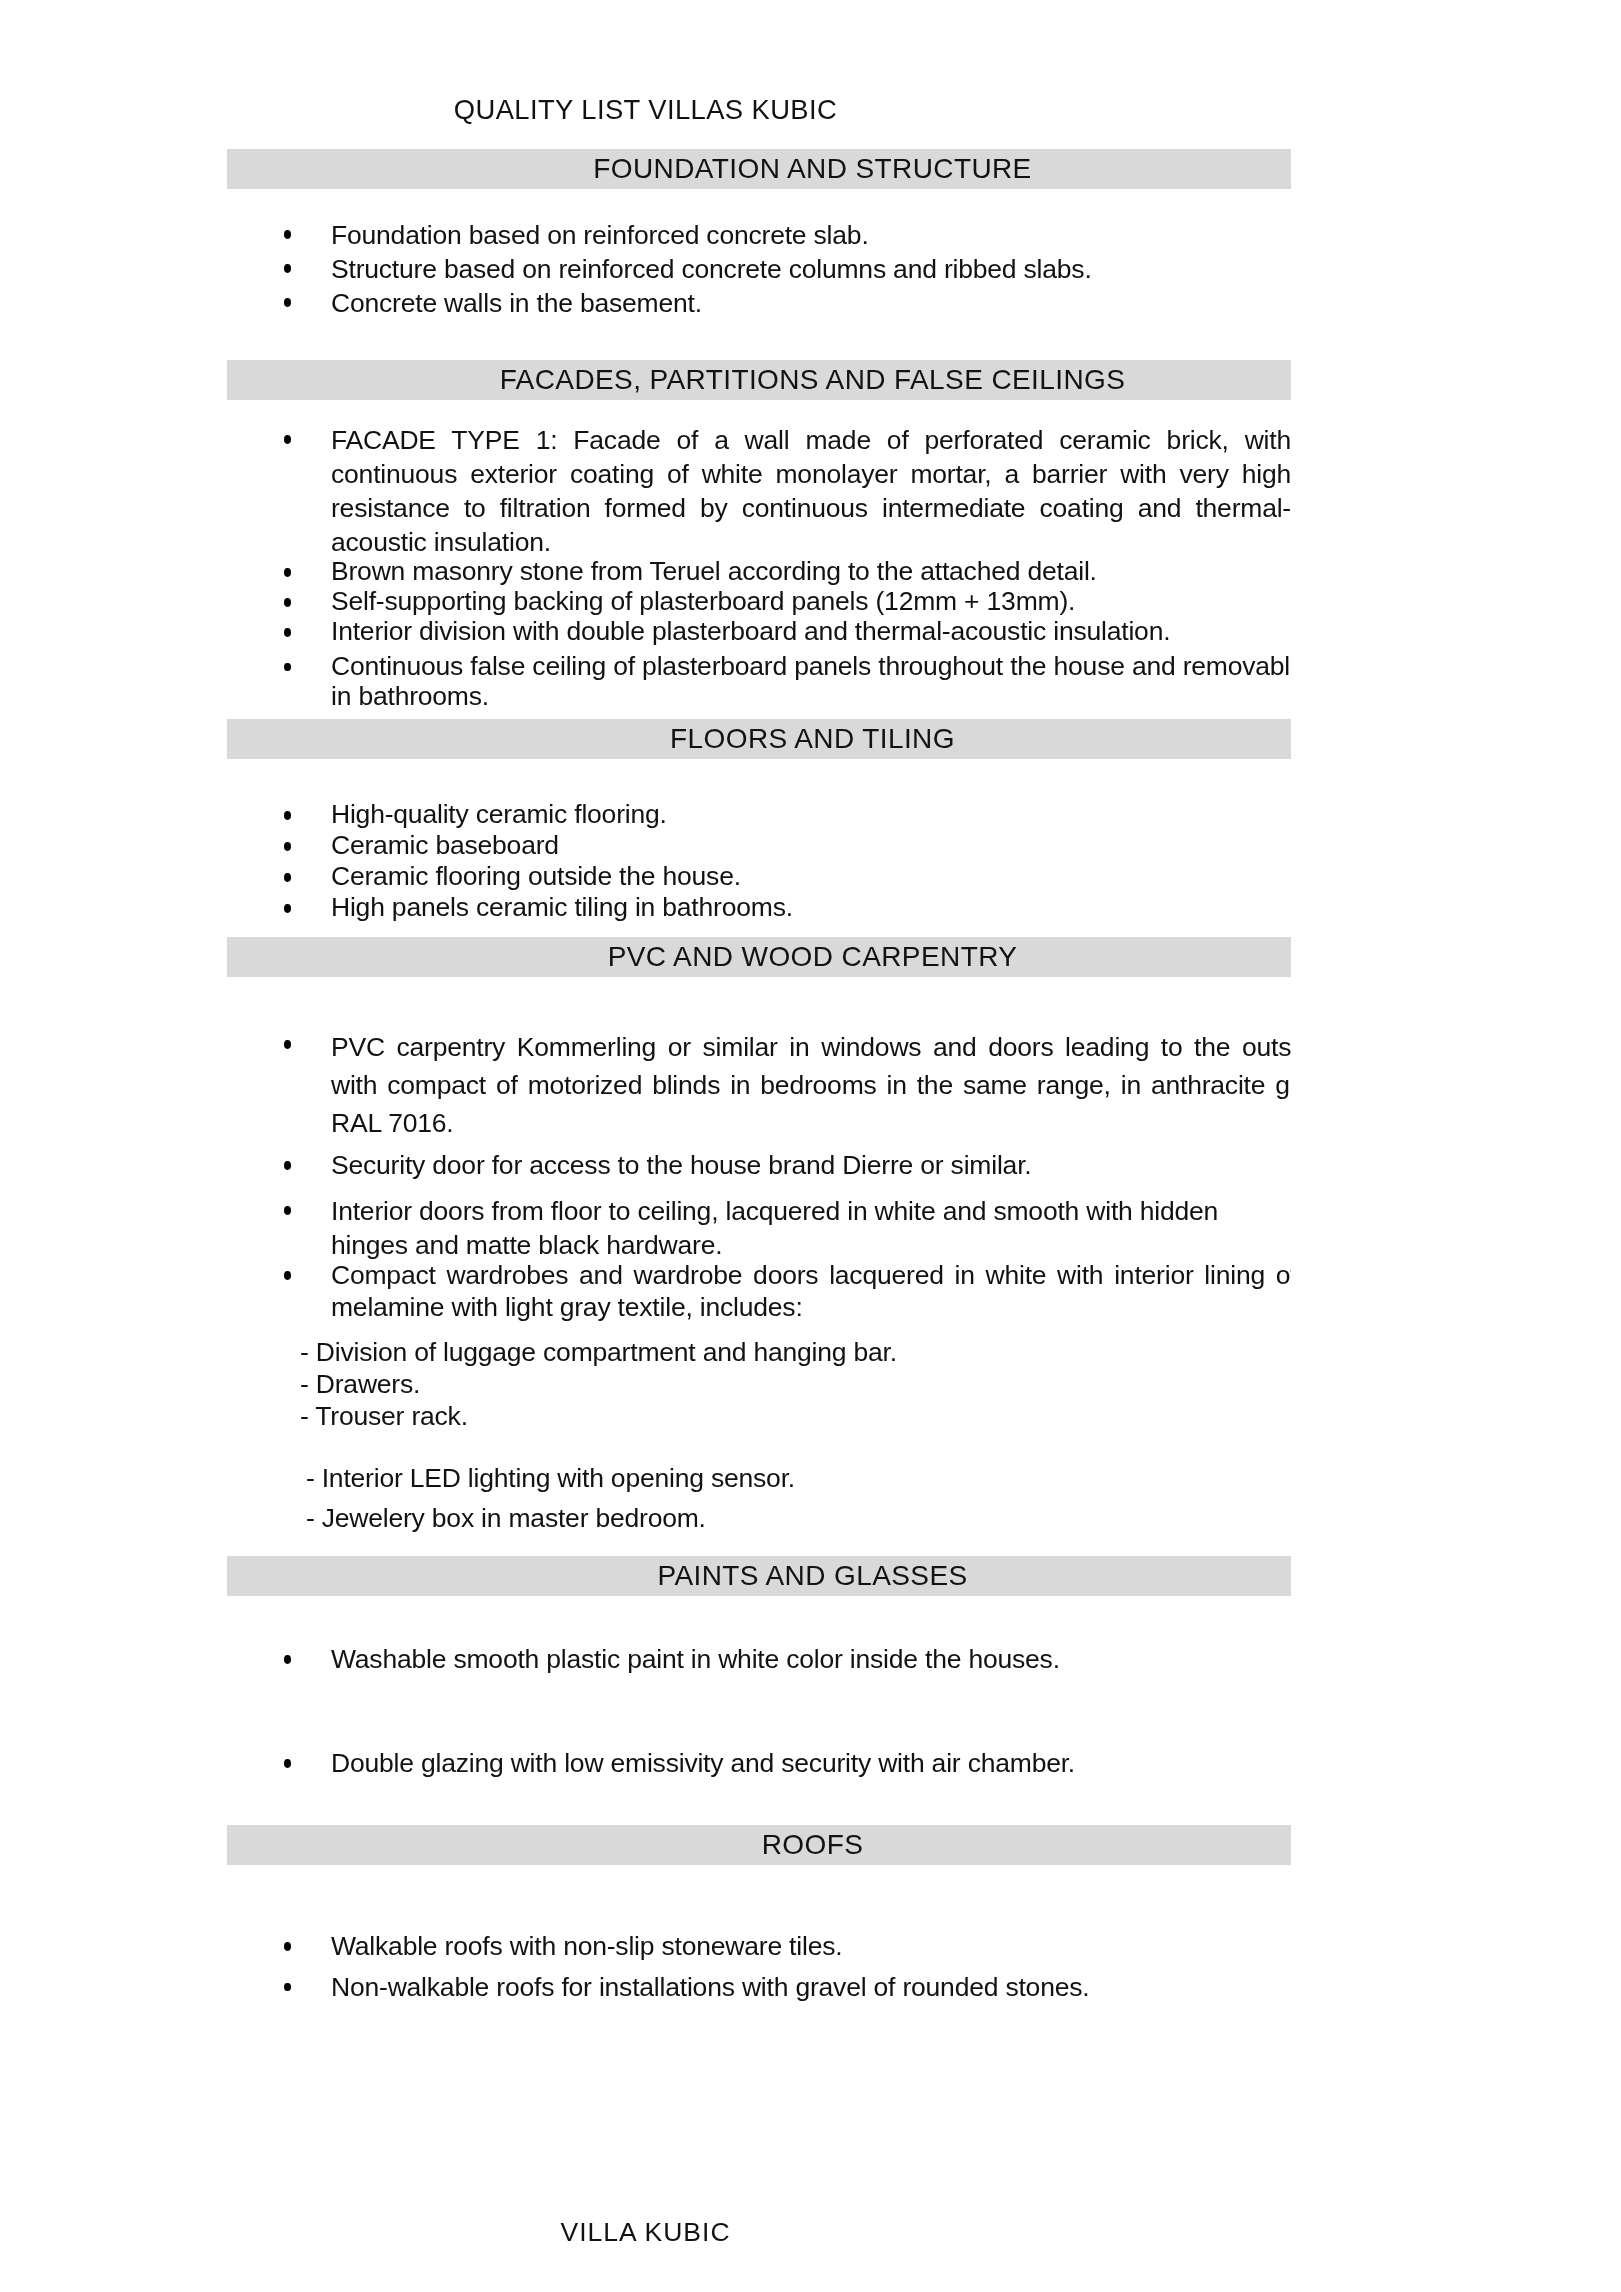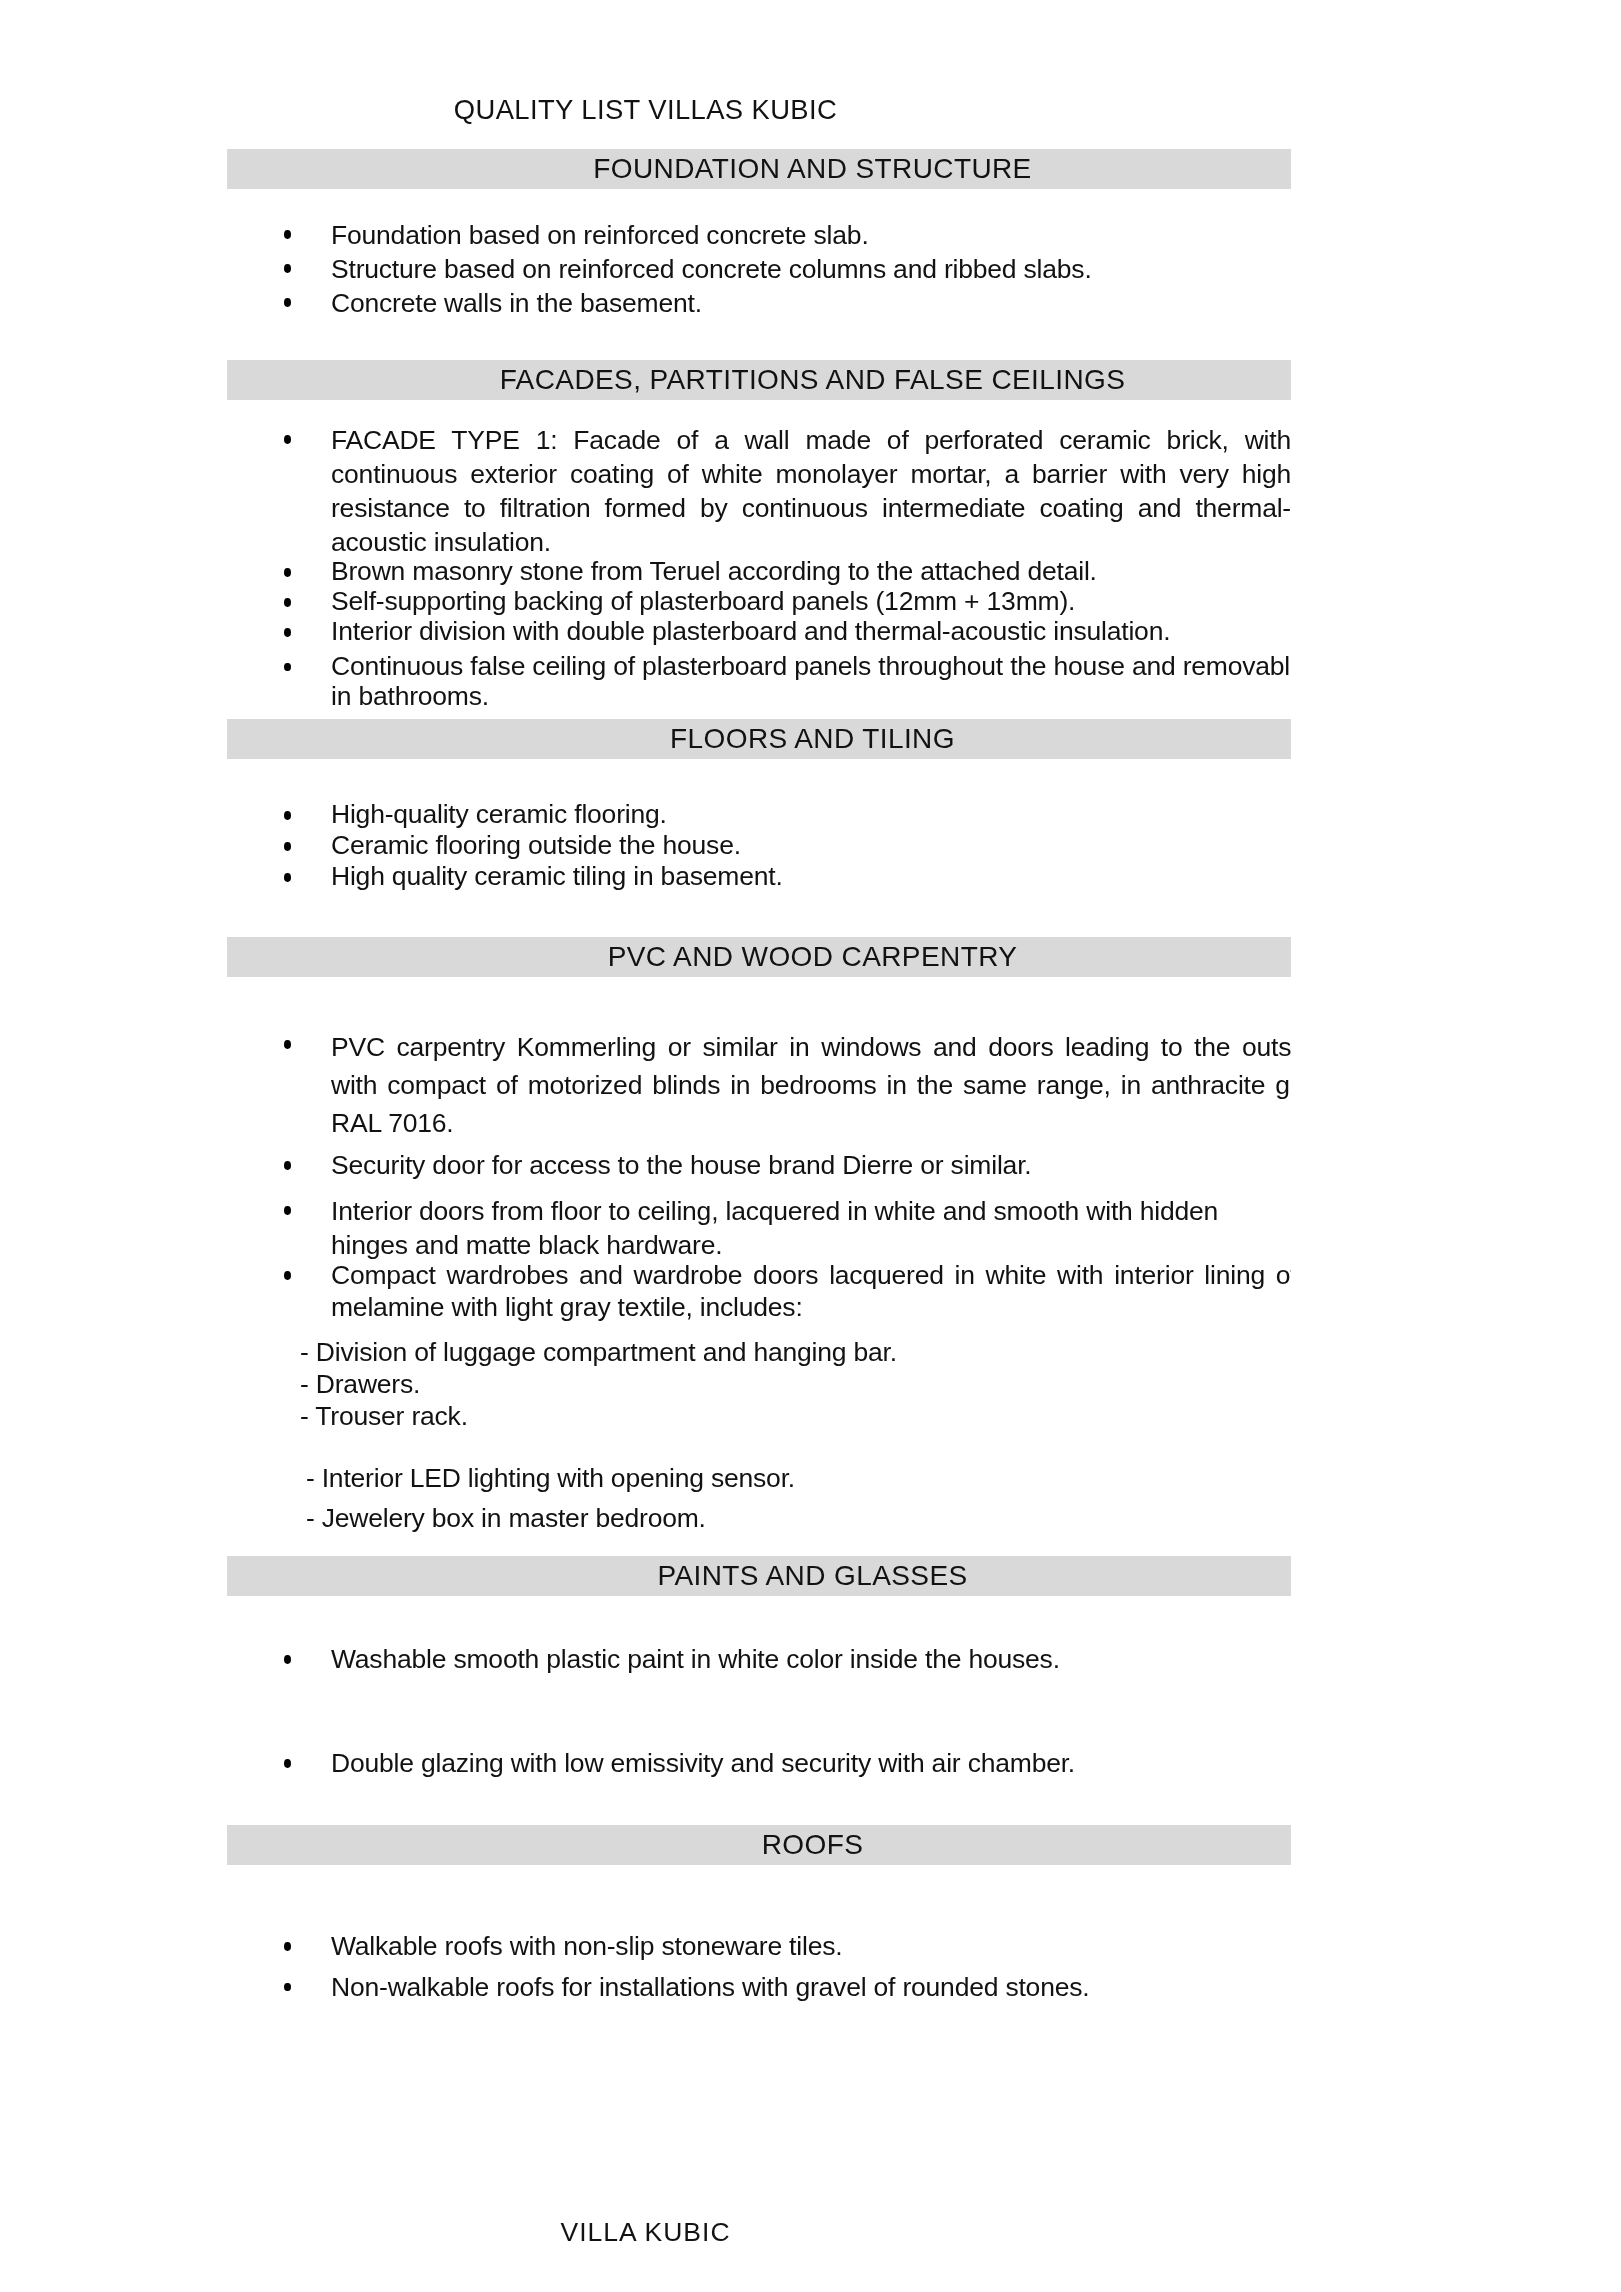"Ceramic baseboard" div.b { html: none -> <div>Ceramic baseboard</div> }
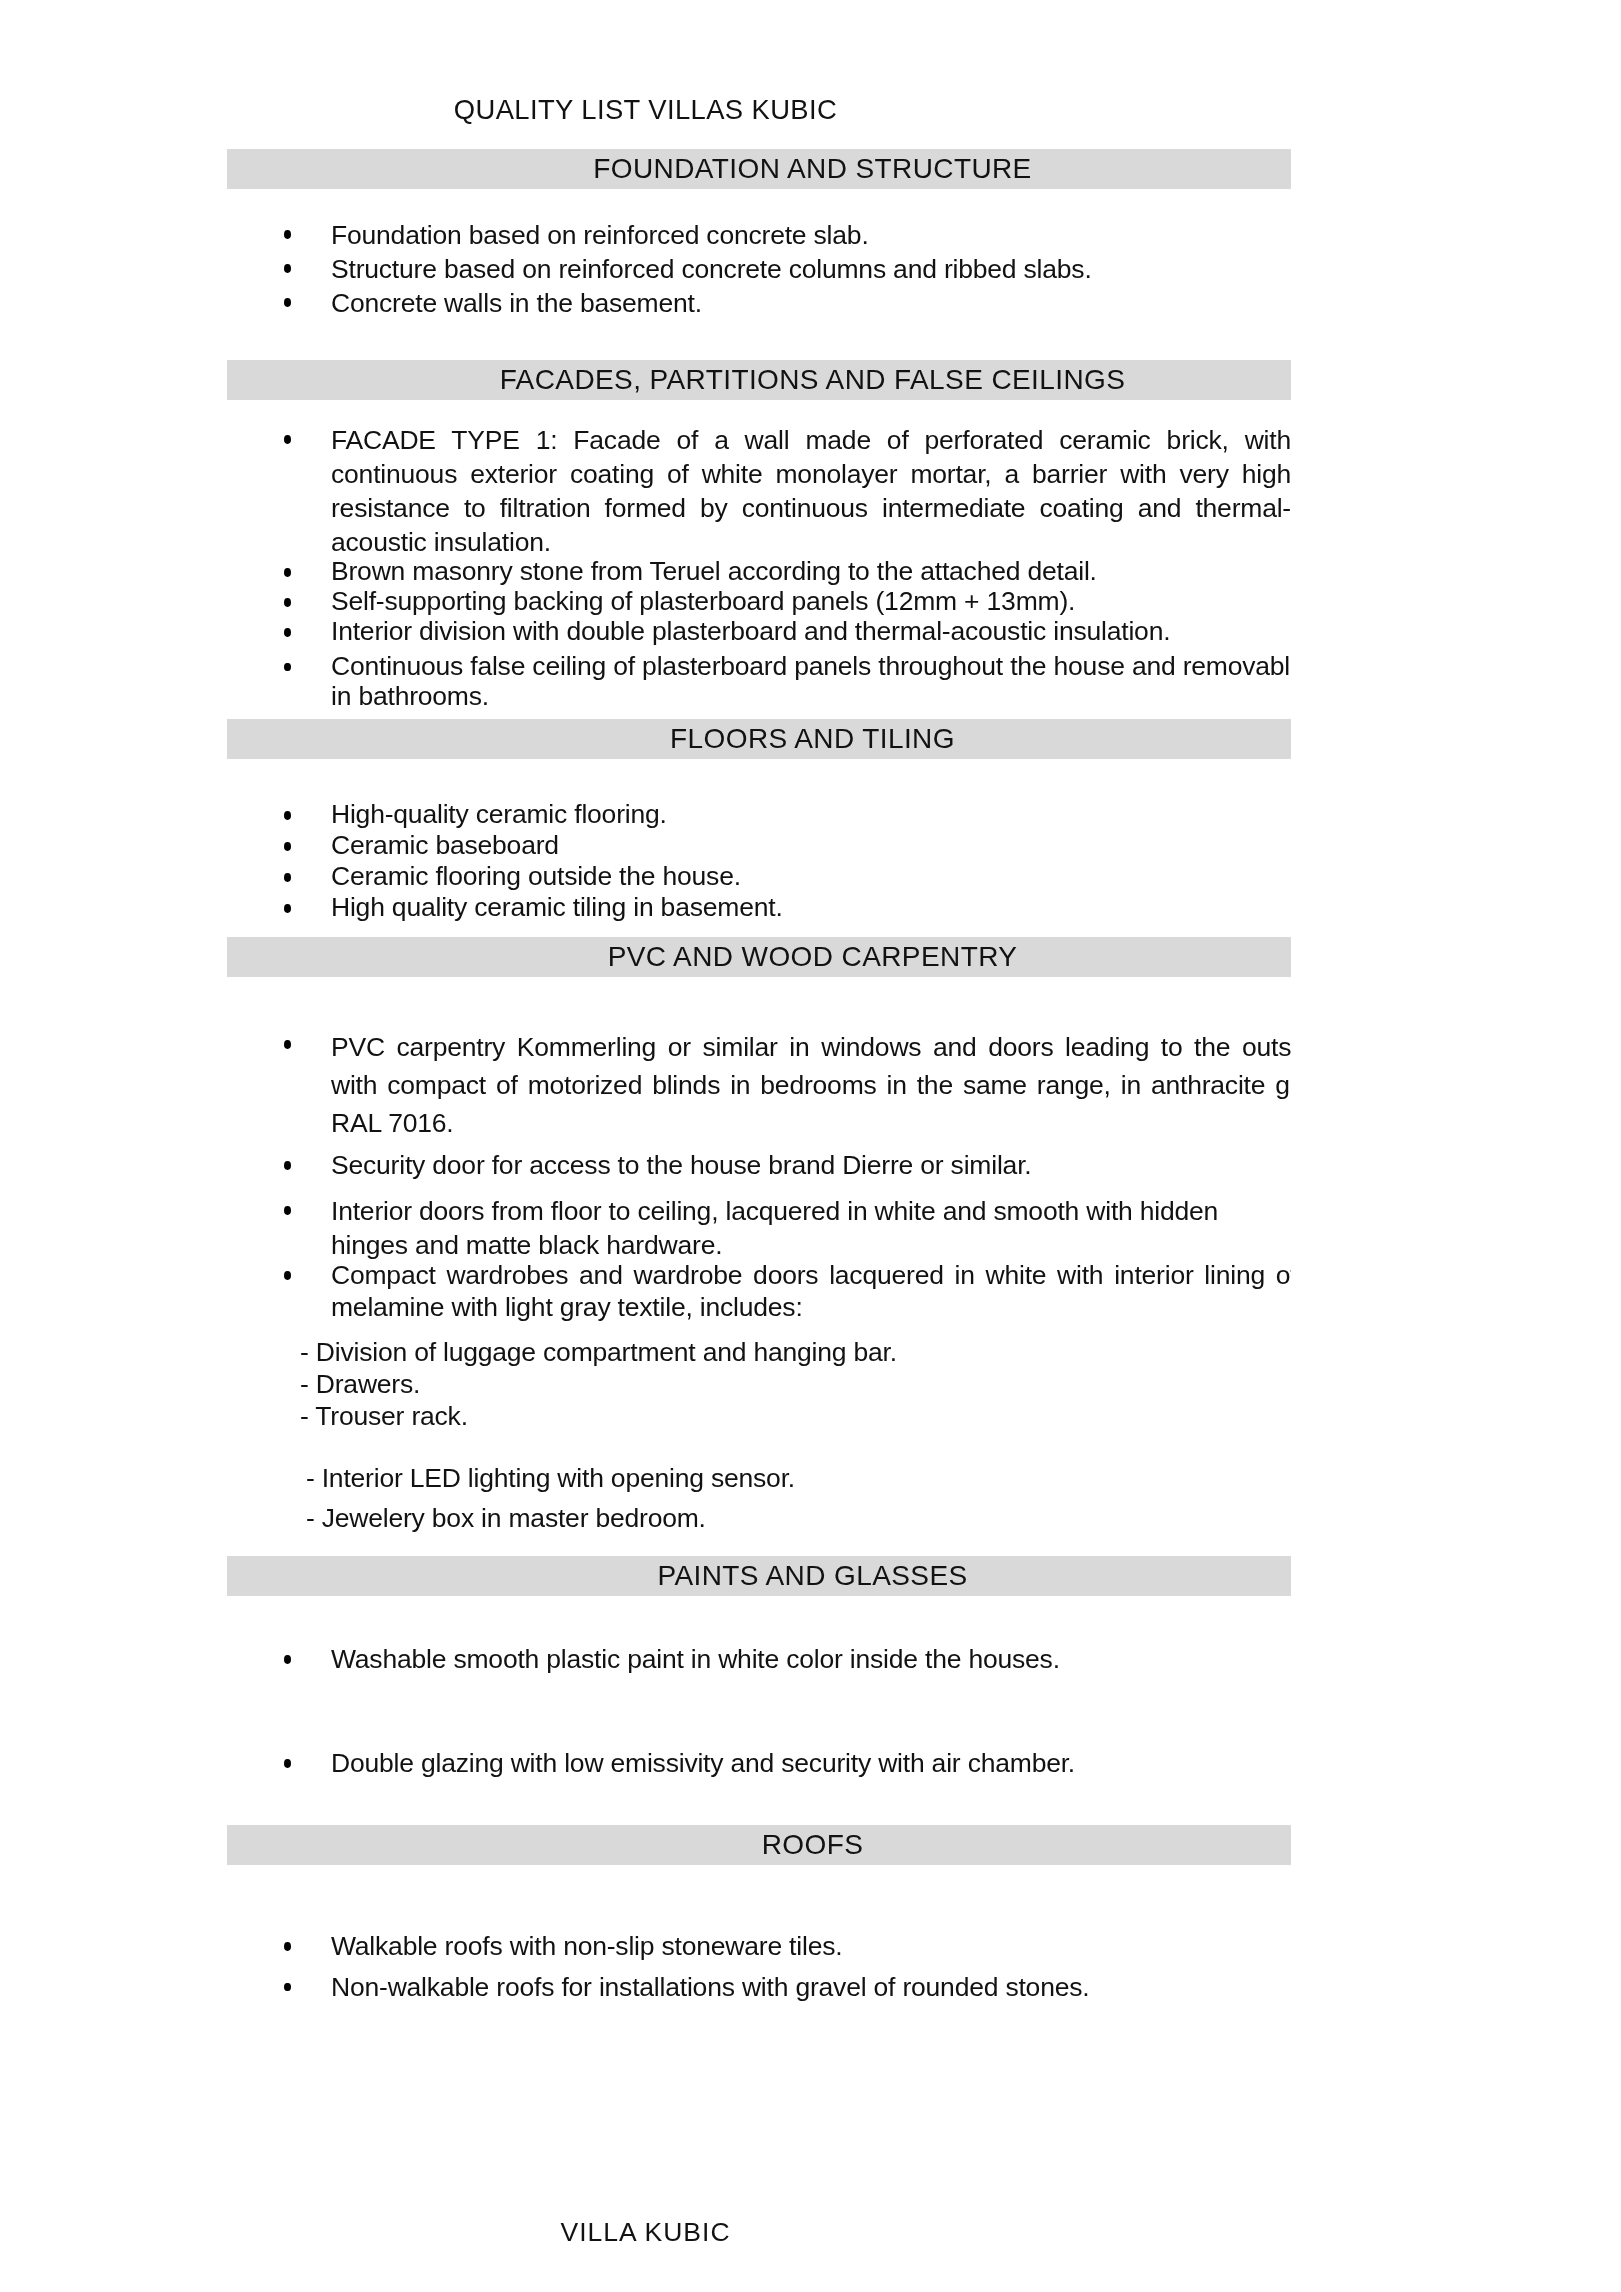"High quality ceramic tiling in" div.b { text: quality ceramic tiling in basement -> panels ceramic tiling in bathrooms }
